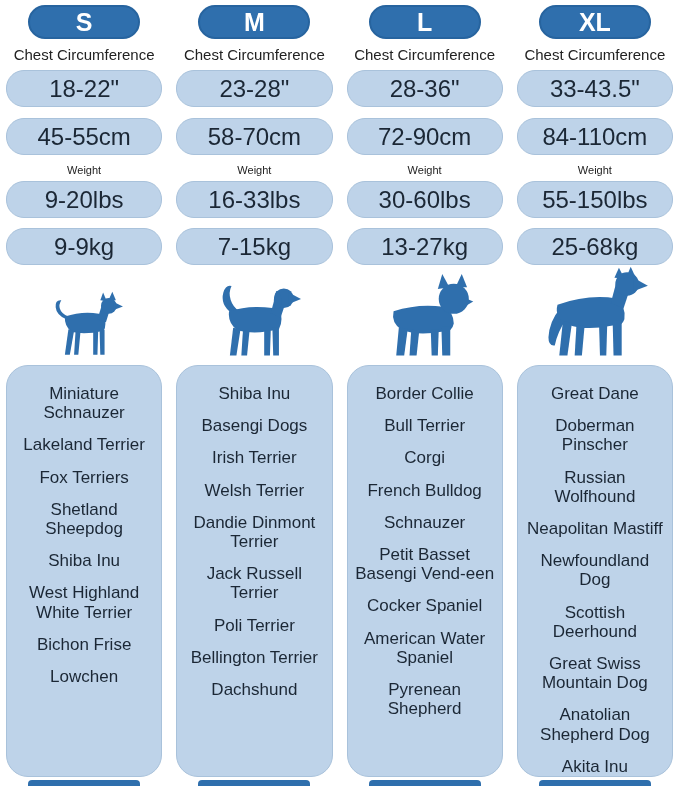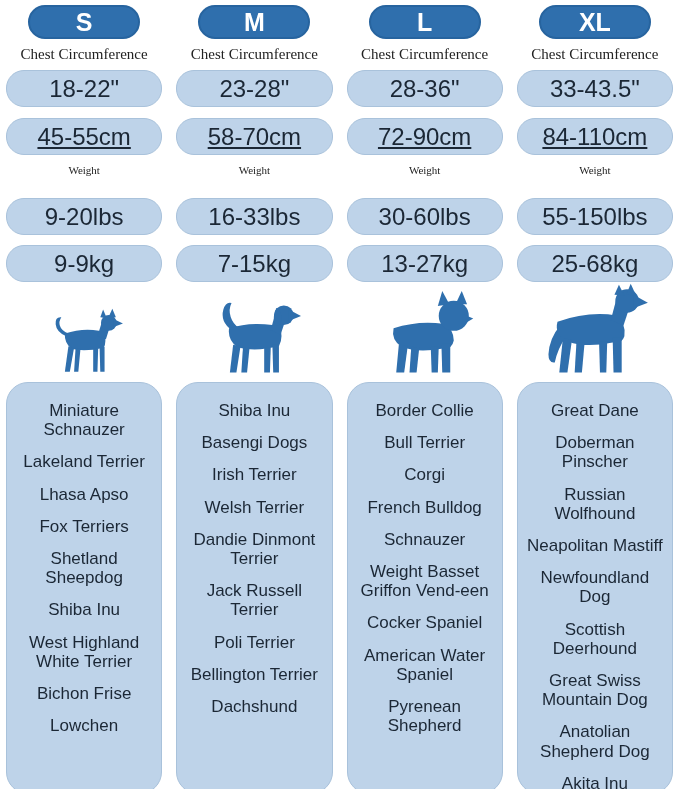"Chest Circumference" .section-label { font-family: Liberation Serif, serif -> none }
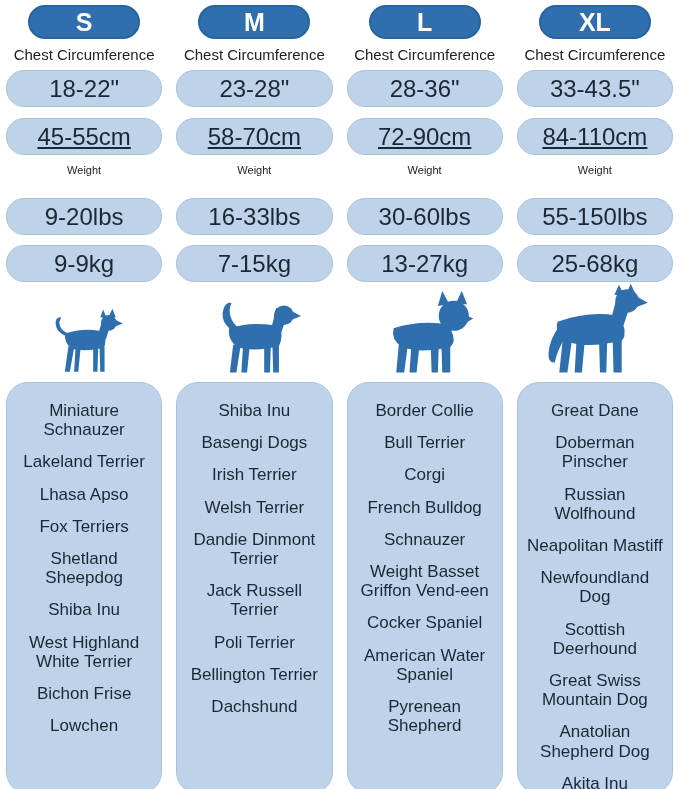"45-55cm" .val-pill.cm { text-decoration: underline -> none }
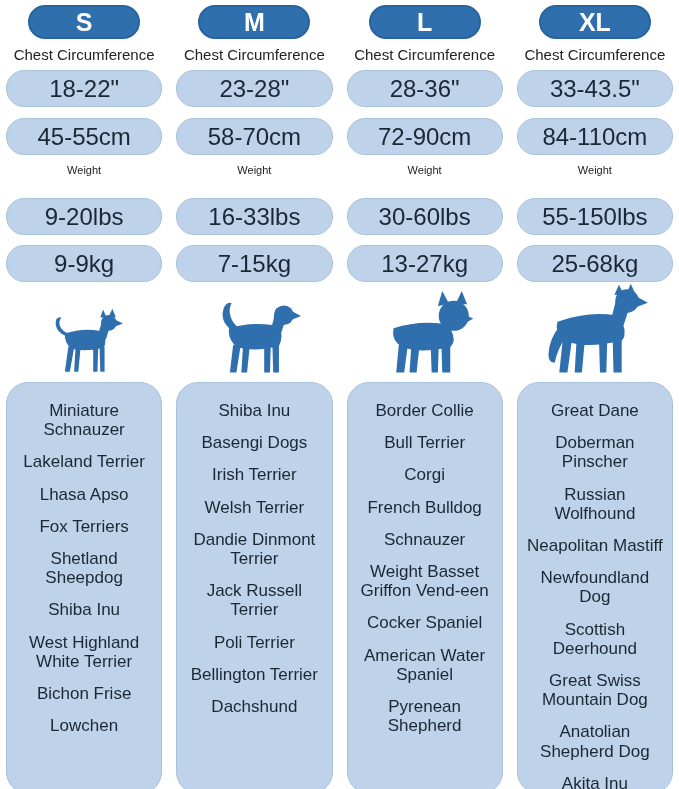"9-20lbs" .val-pill.lbs { margin-top: 22px -> 5px }
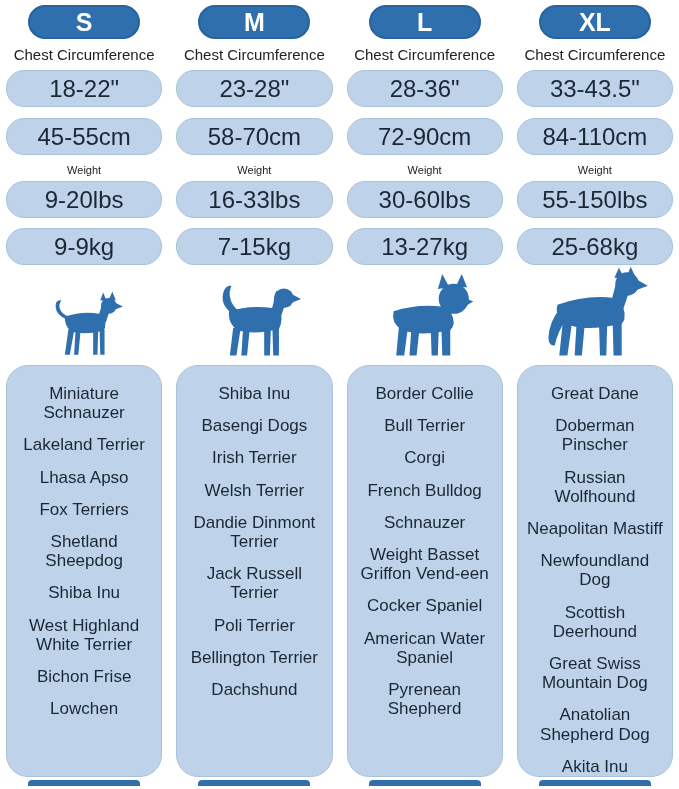"Lhasa Apso" div.breed { html: <div>Lhasa Apso</div> -> none }
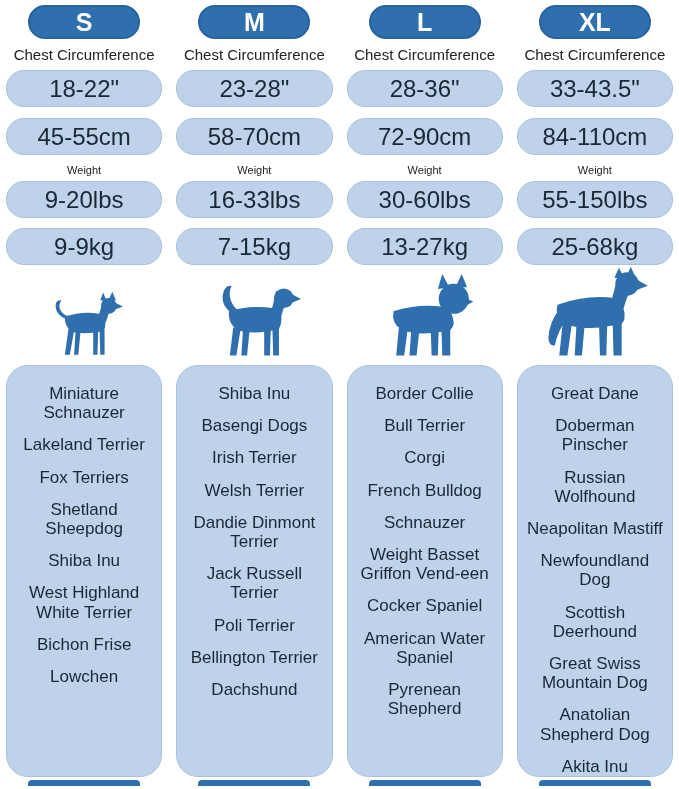"Weight Basset Griffon Vend-een" div.breed { text: Weight Basset Griffon -> Petit Basset Basengi }
